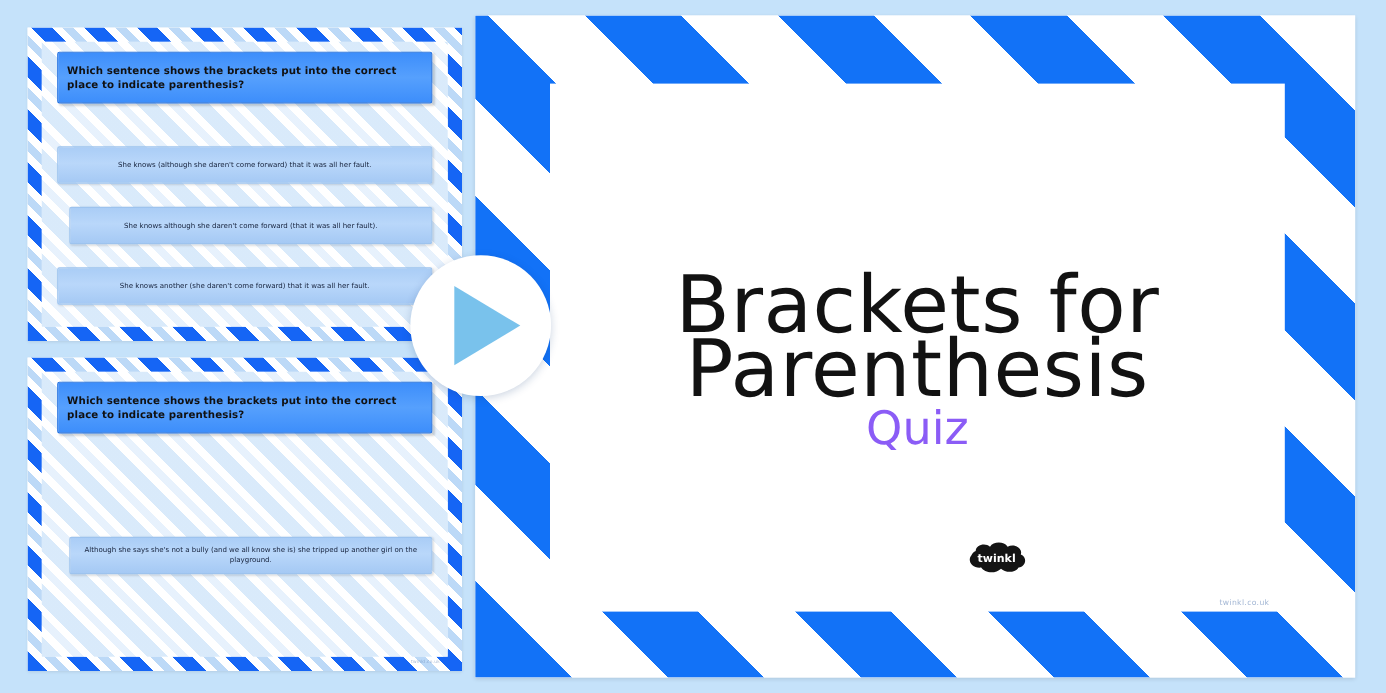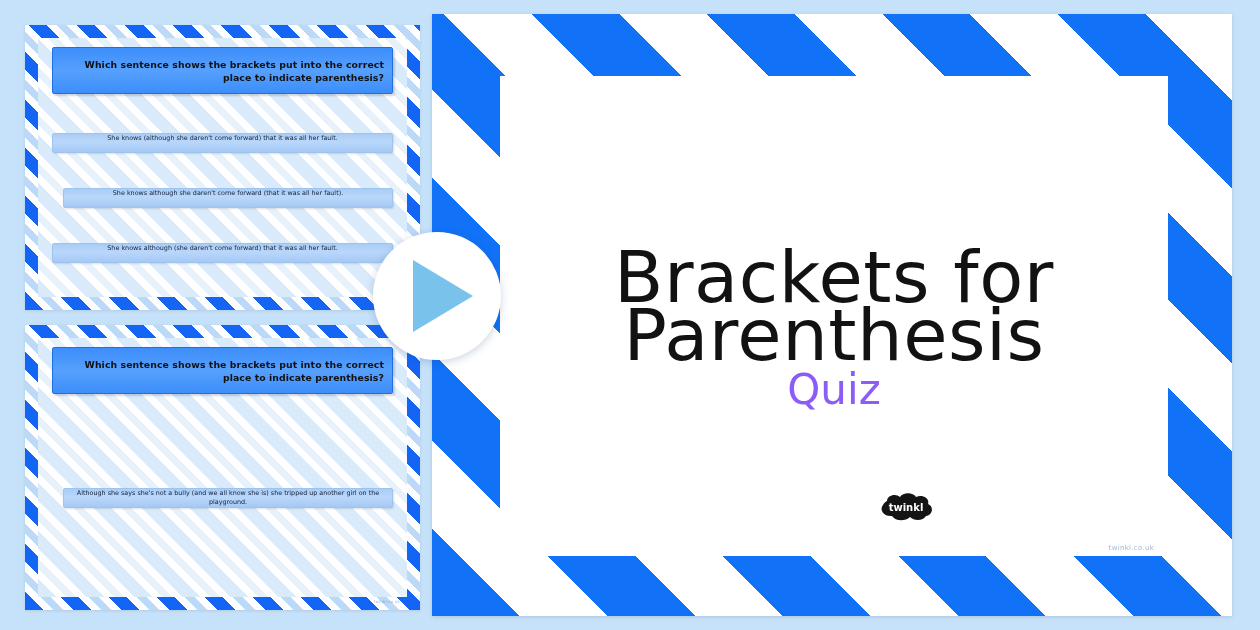"Which sentence shows the brackets" .q-head-text { text-align: right -> left }
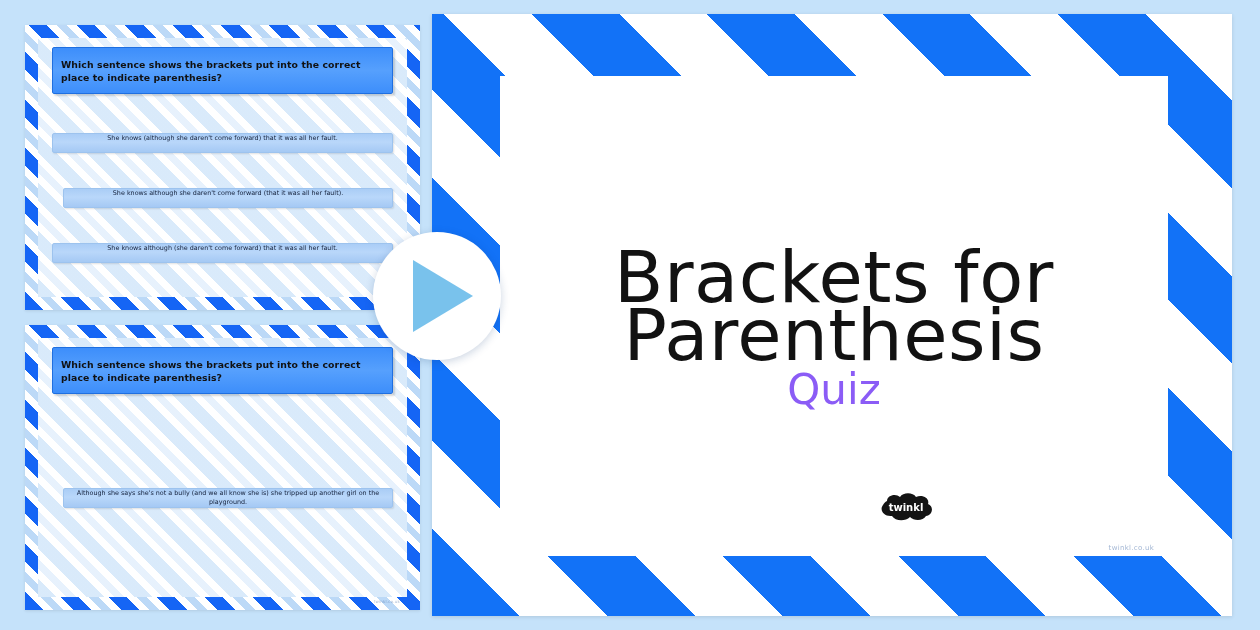"She knows (although she daren't" .opt { align-items: flex-start -> center; height: 20px -> 34px }
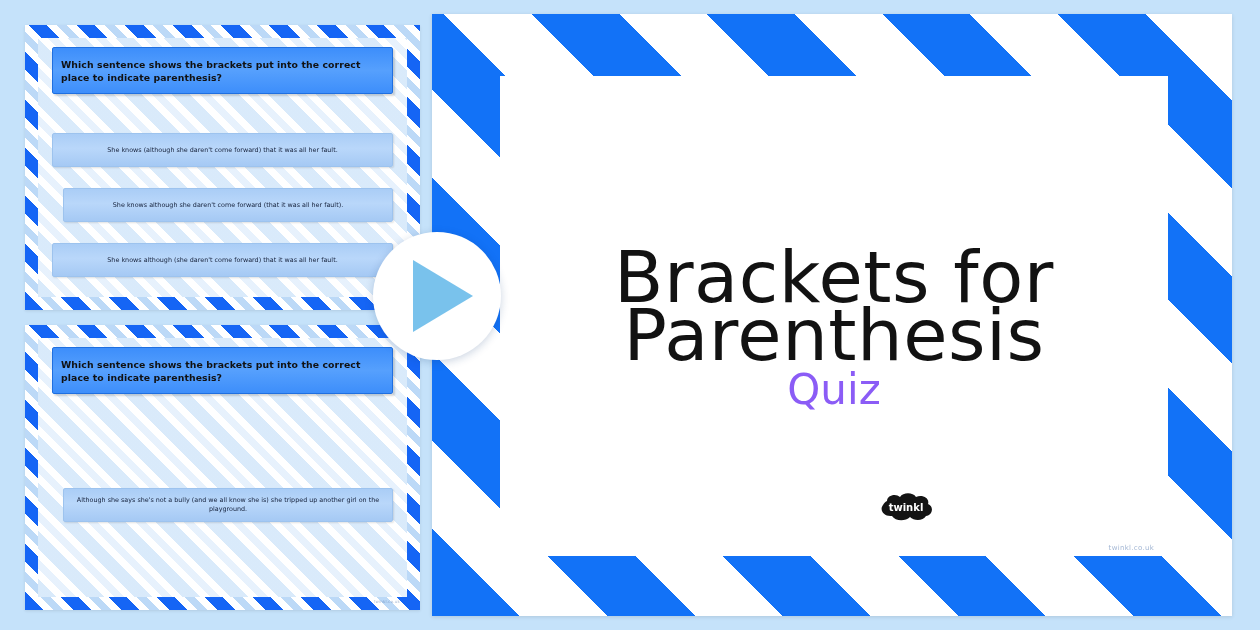"She knows although (she daren't" div.opt-text { text: although -> another }
